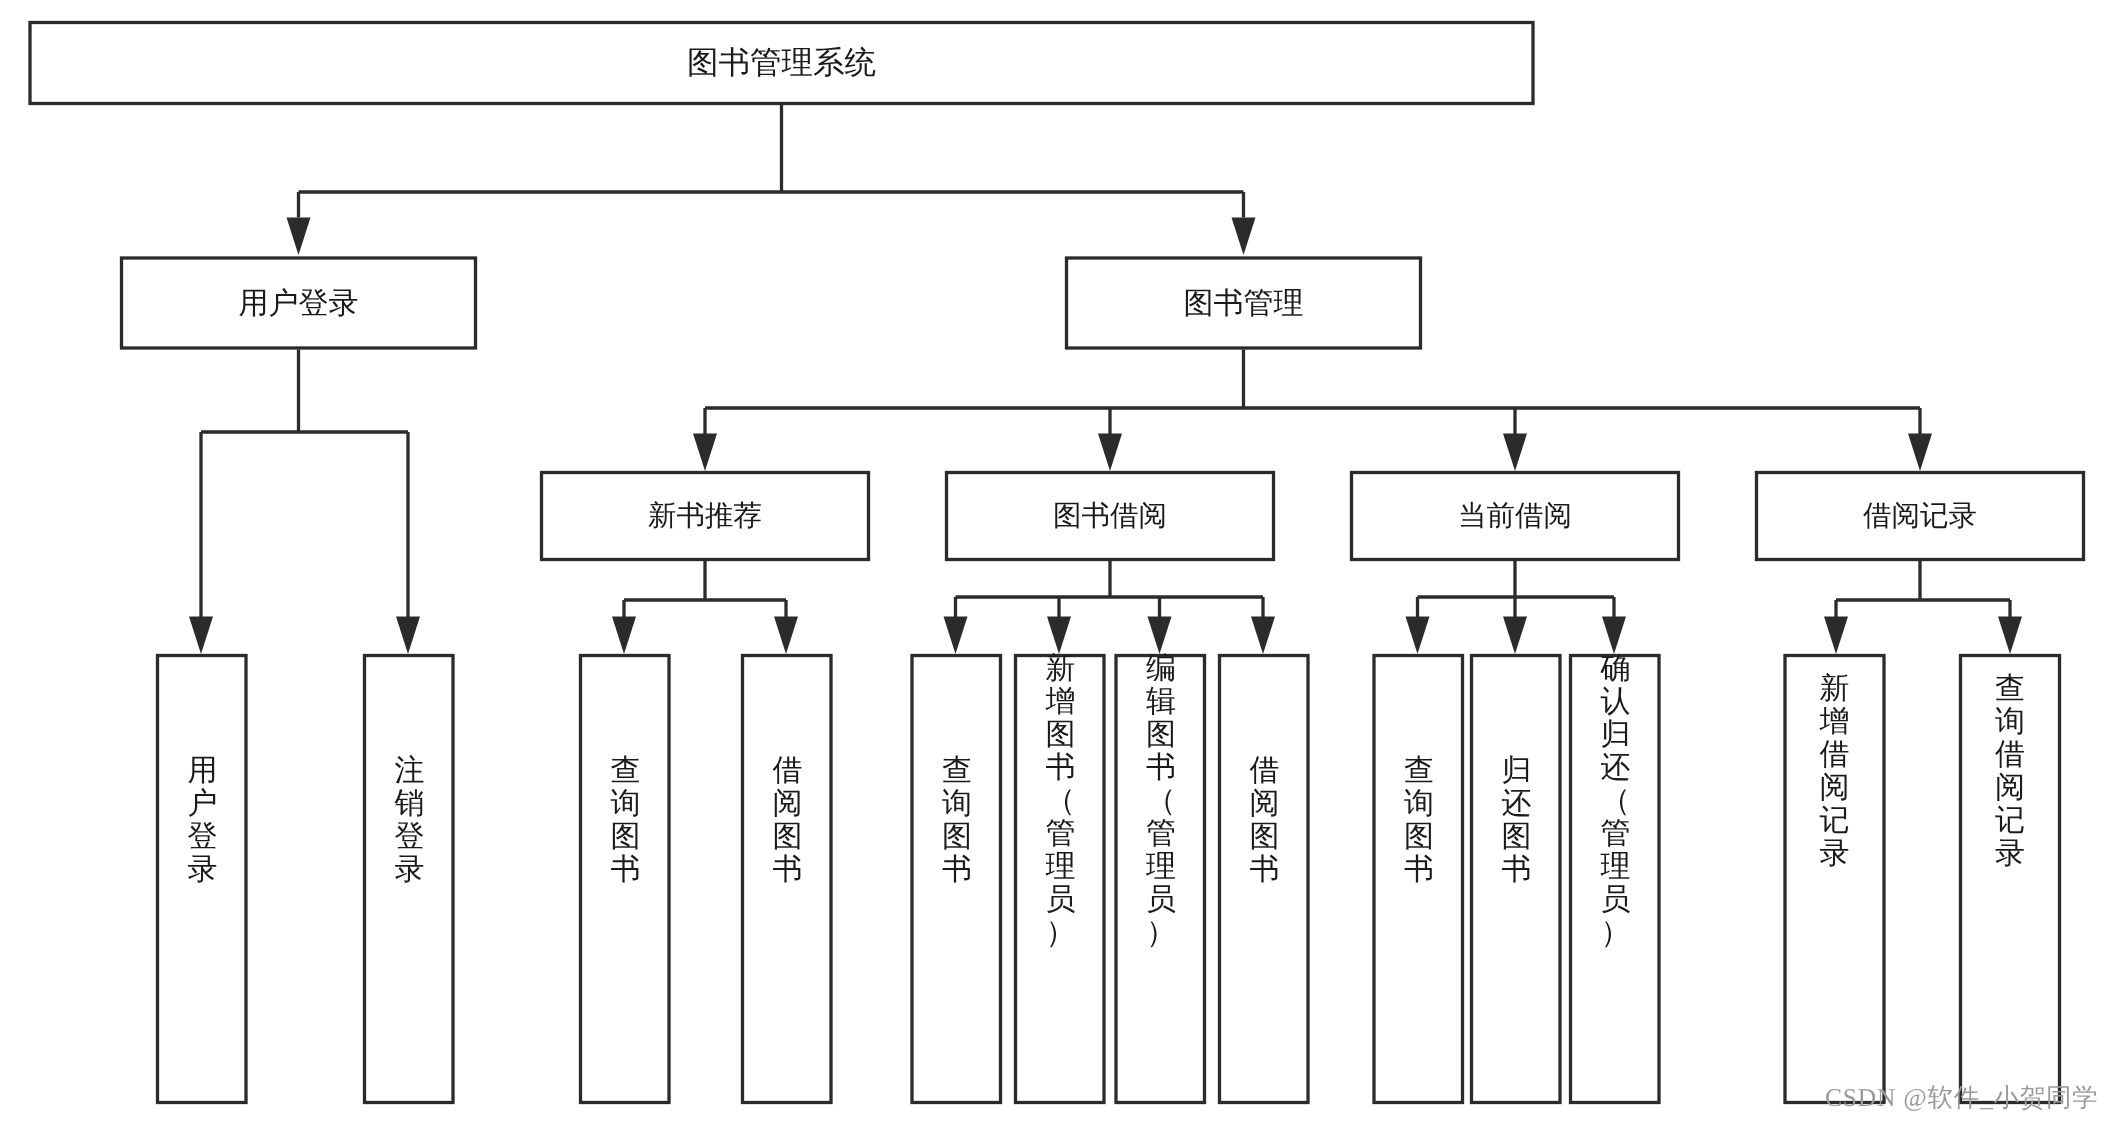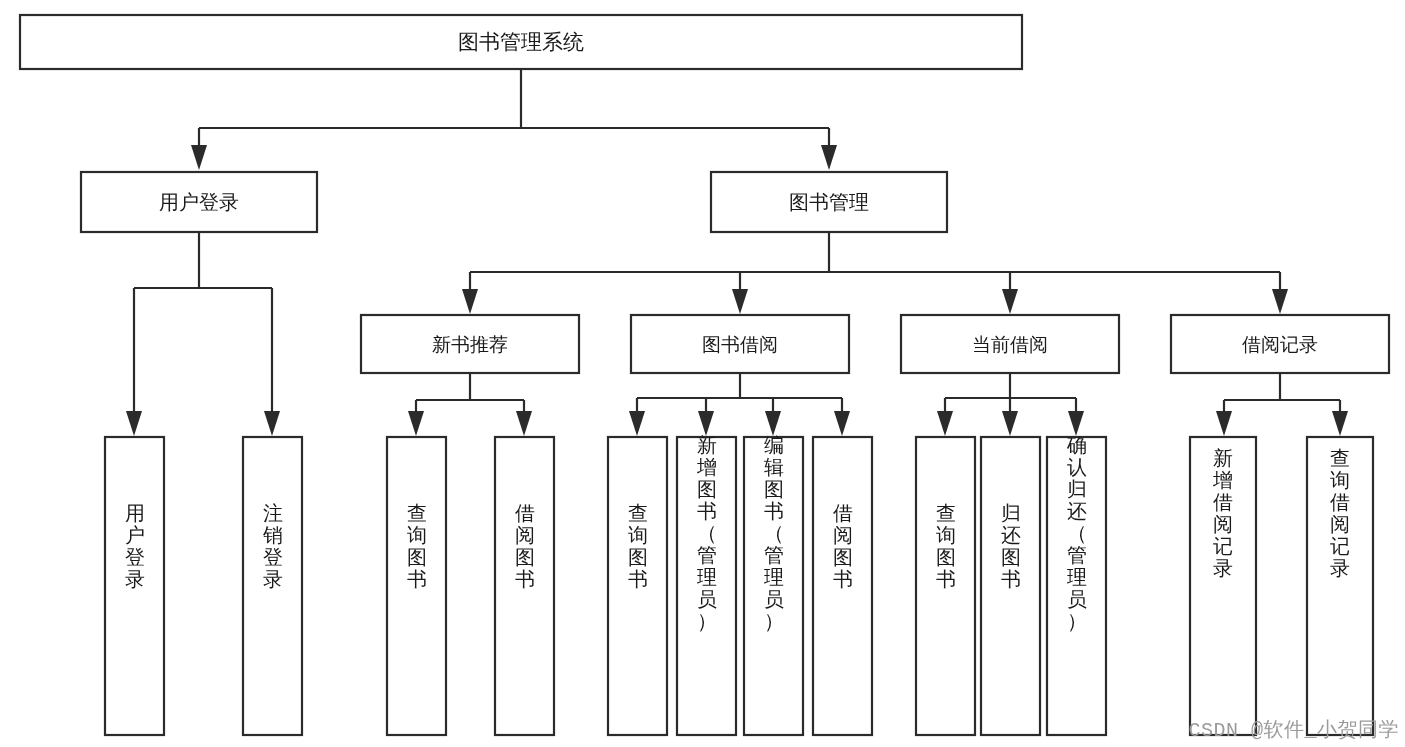"CSDN @软件_小贺同学" .watermark { font-family: Liberation Mono, monospace -> Liberation Serif, serif; font-size: 20px -> 17px }
